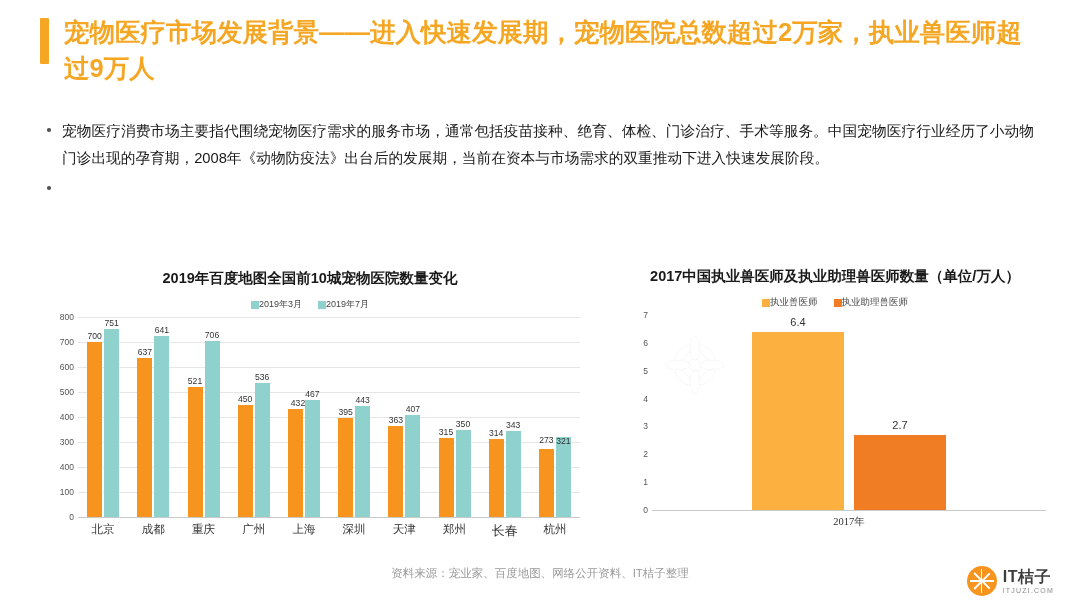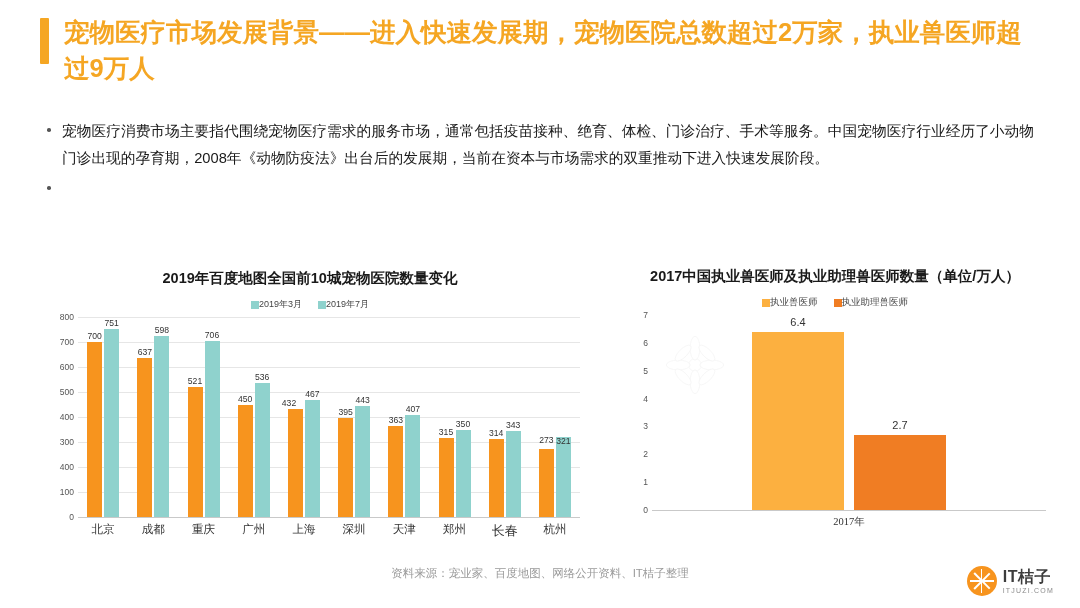"598" div.bar-label { text: 598 -> 641 }
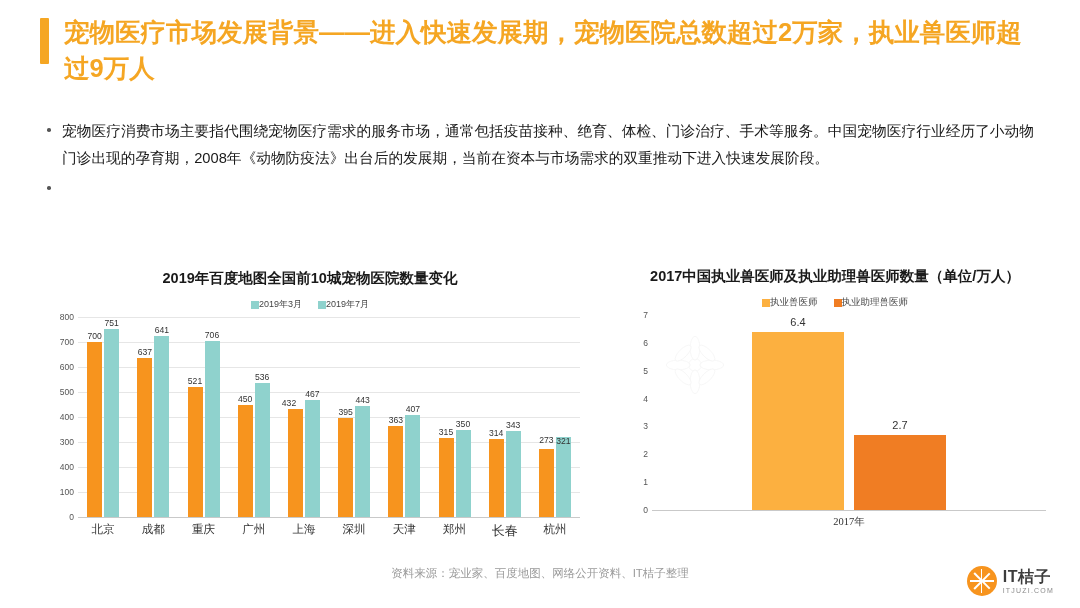"432" div.bar-label { left: 211px -> 220px }
